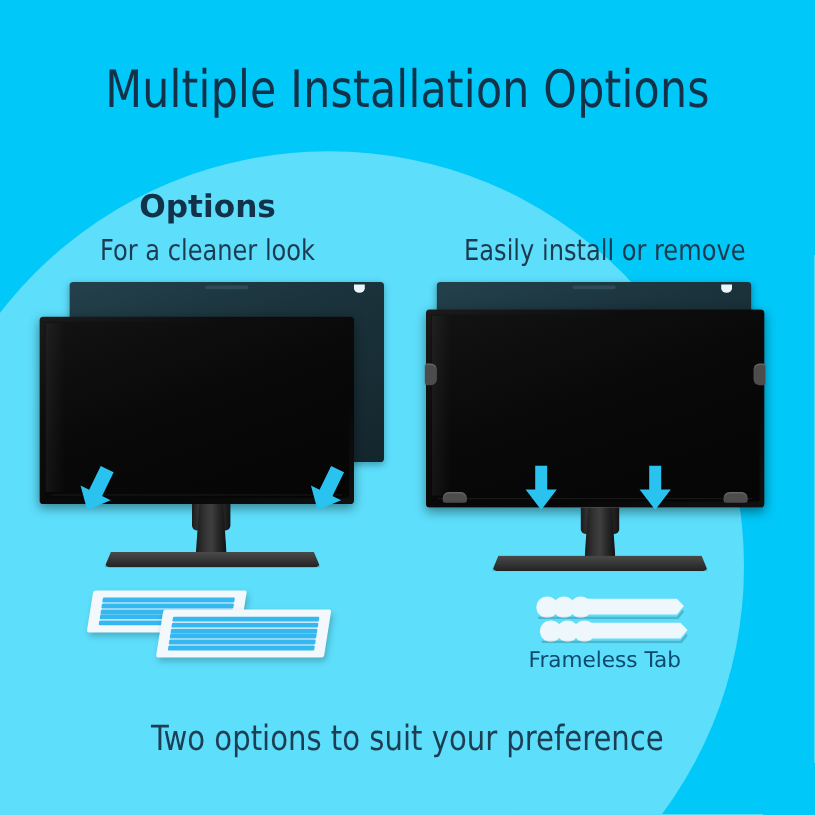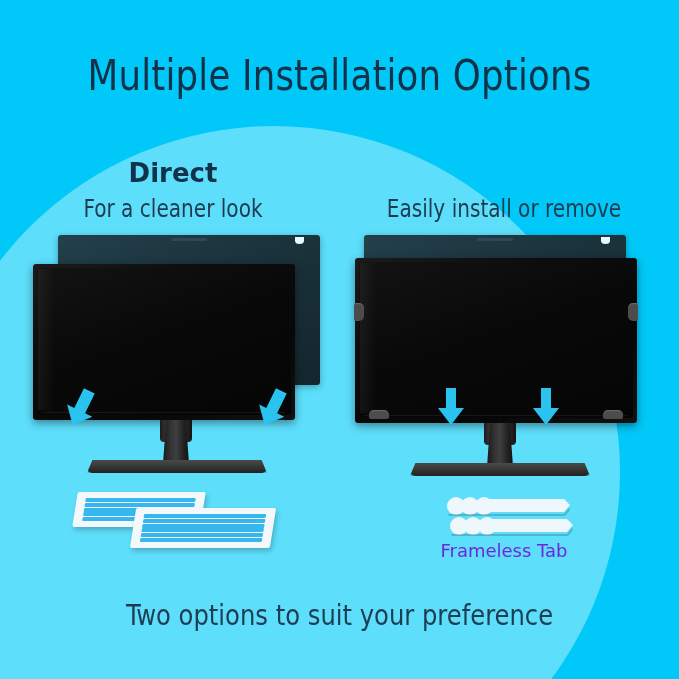"Direct" div.txt { text: Direct -> Options }
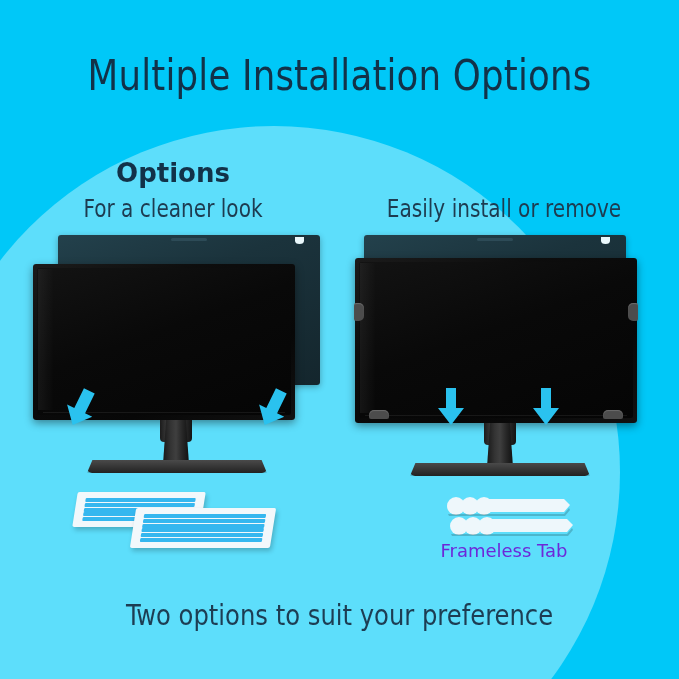"Frameless Tab" #tab-caption { color: #6d28d9 -> #0c4a6e }
